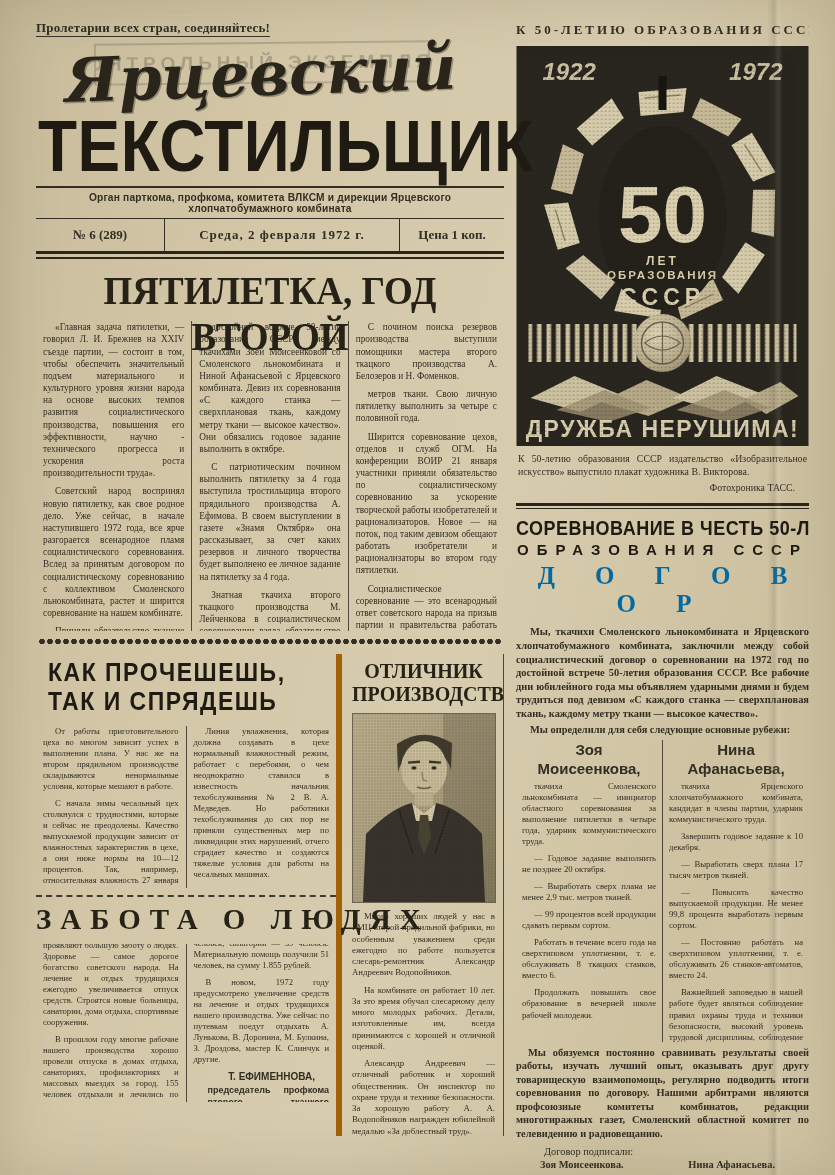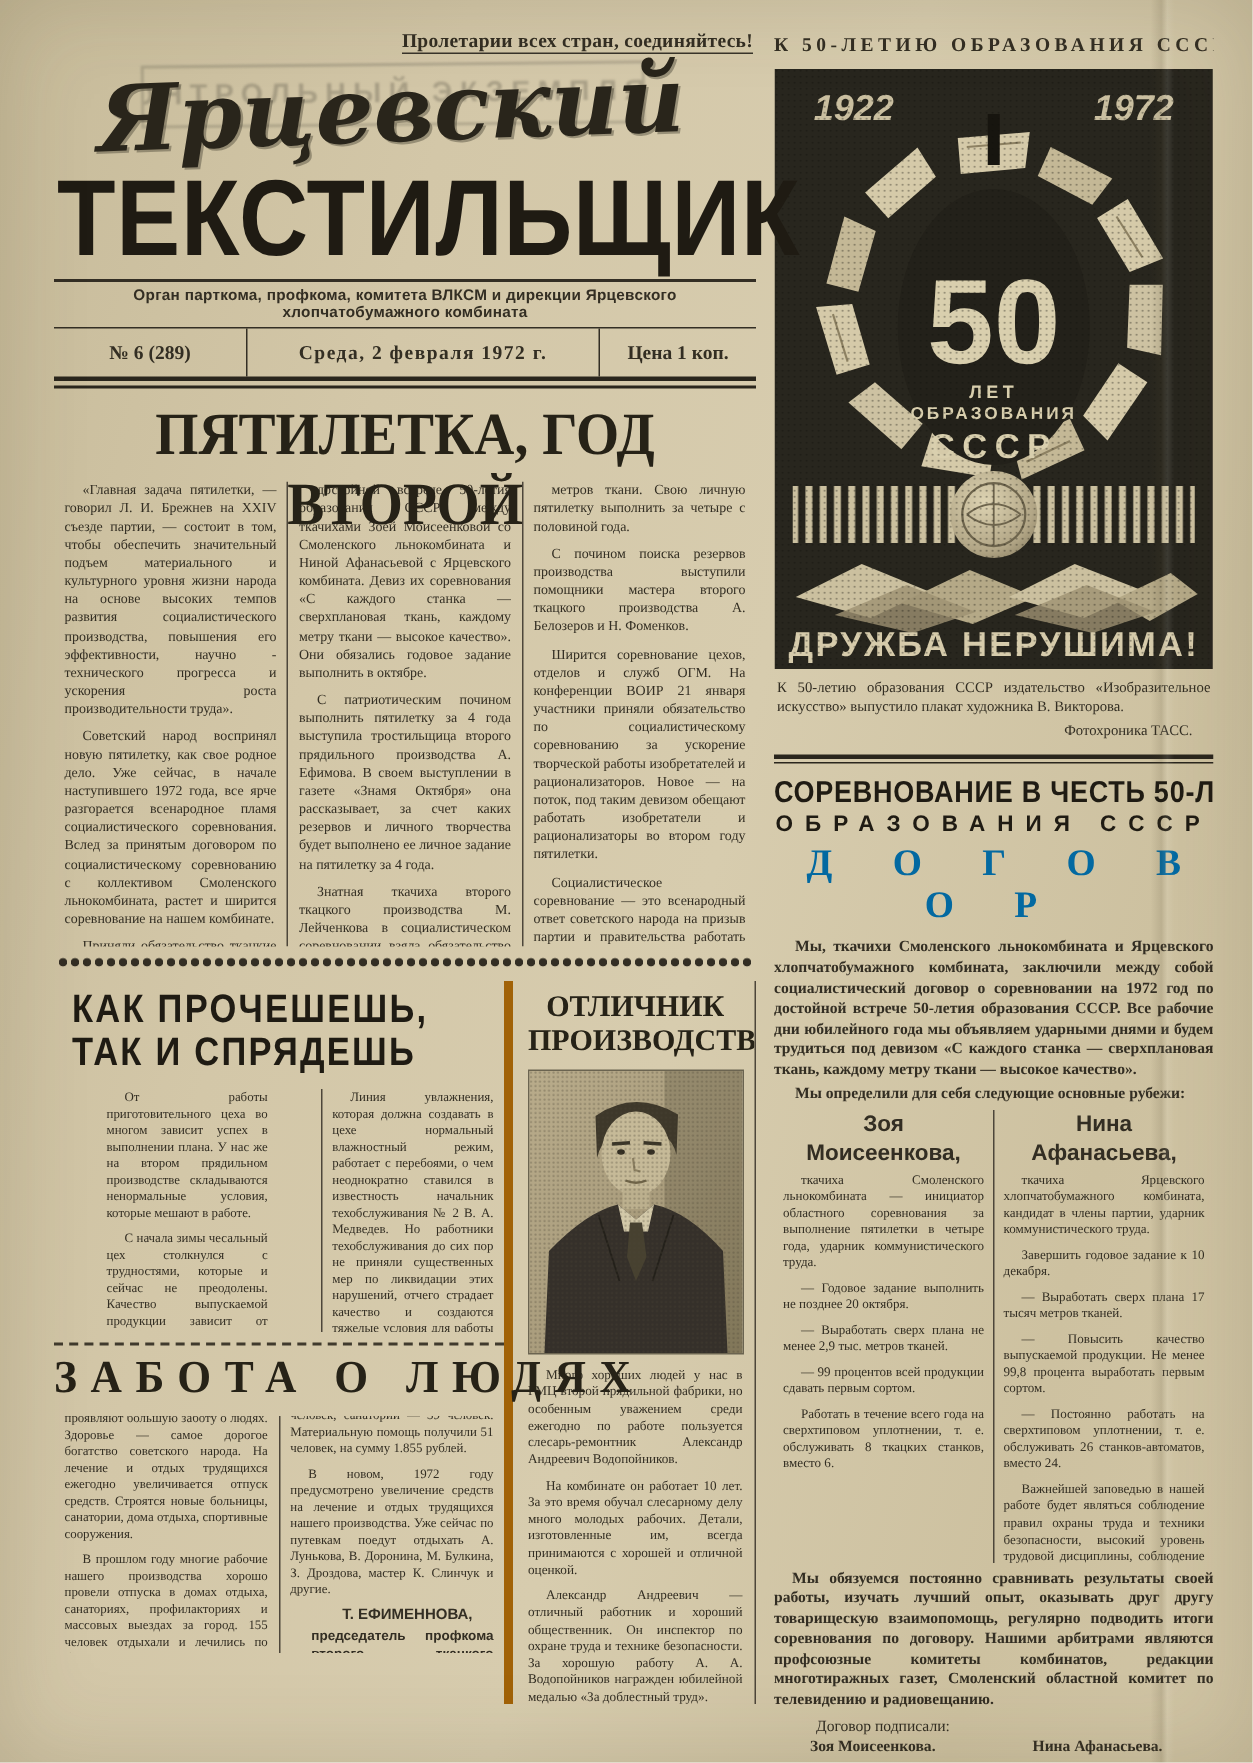"Пролетарии всех стран, соединяйтесь!" .slogan-row { text-align: right -> none }
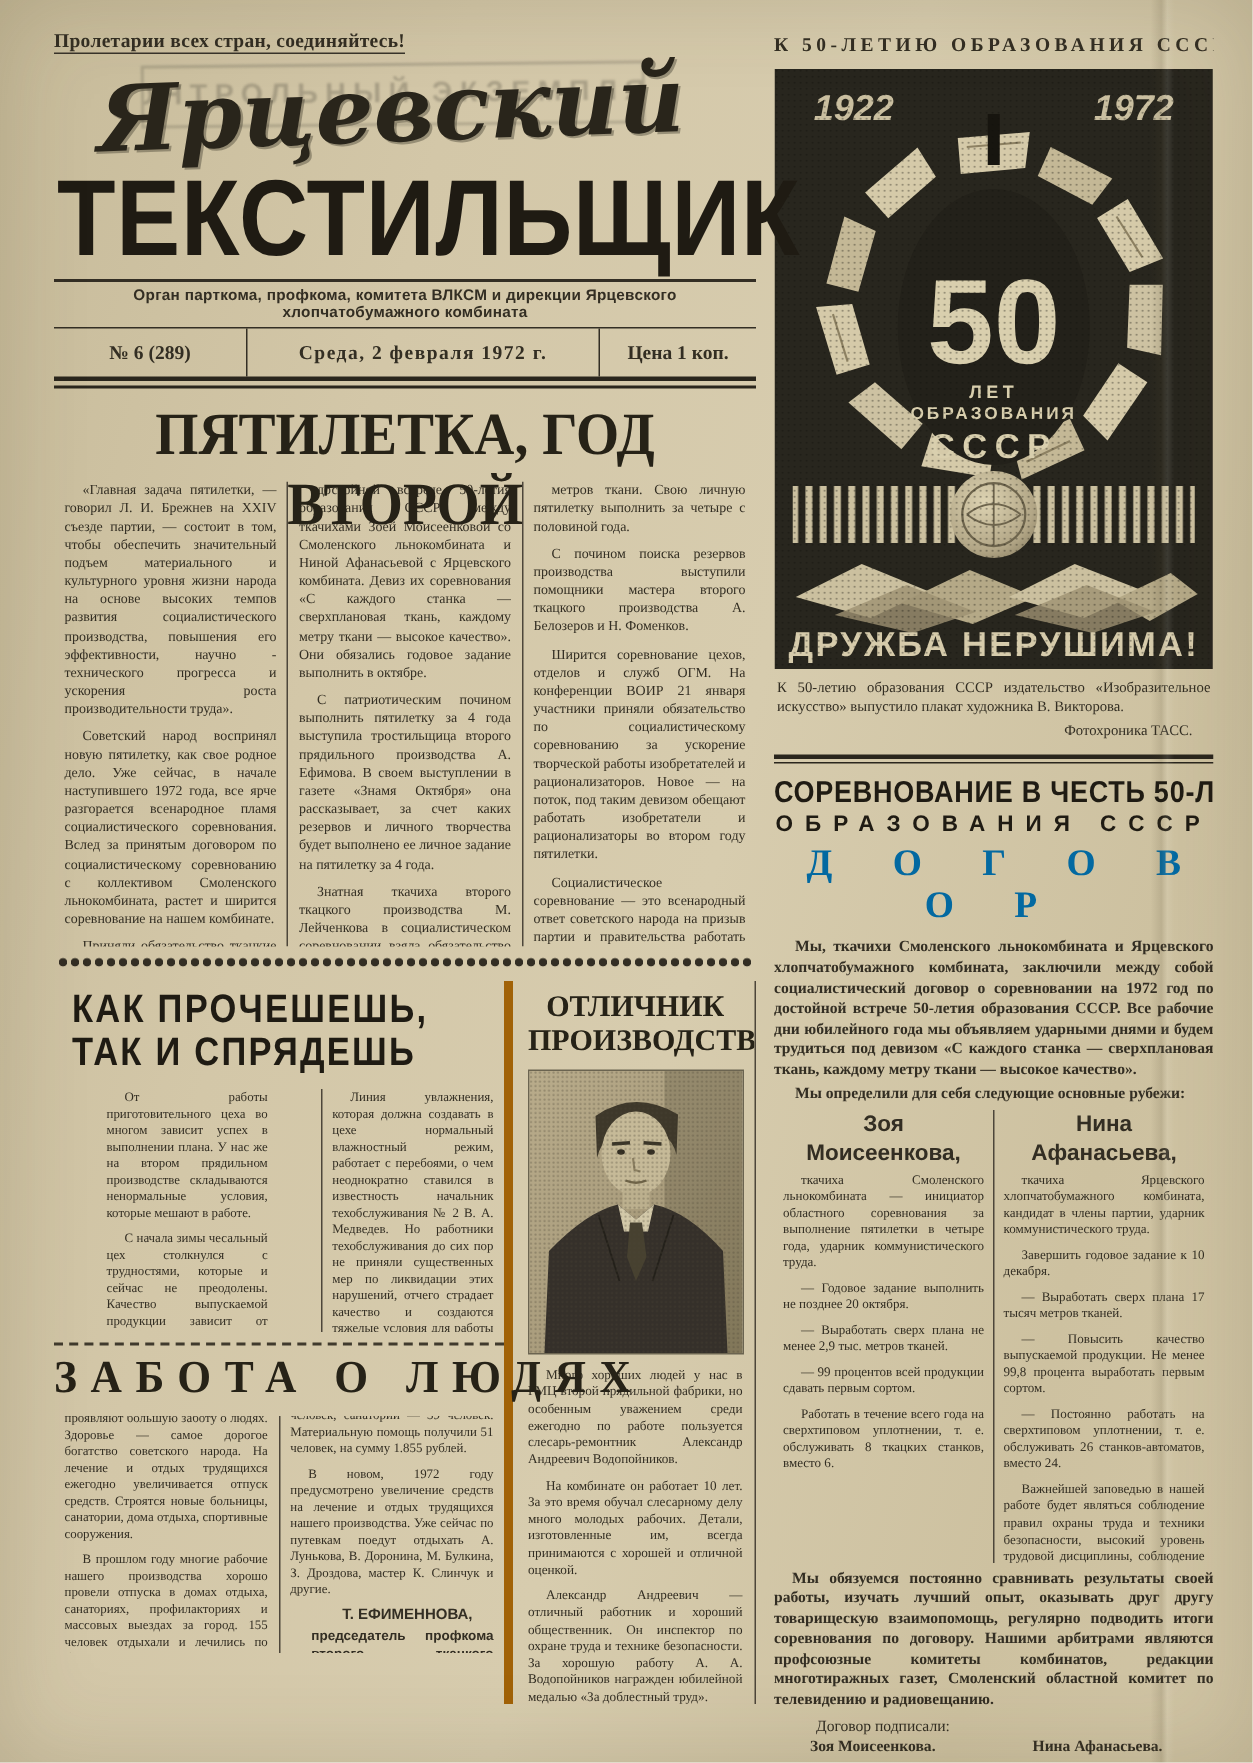"метров ткани. Свою личную пятилетку" p.para { order: before "С почином поиска резервов производства" -> after "С почином поиска резервов производства" }
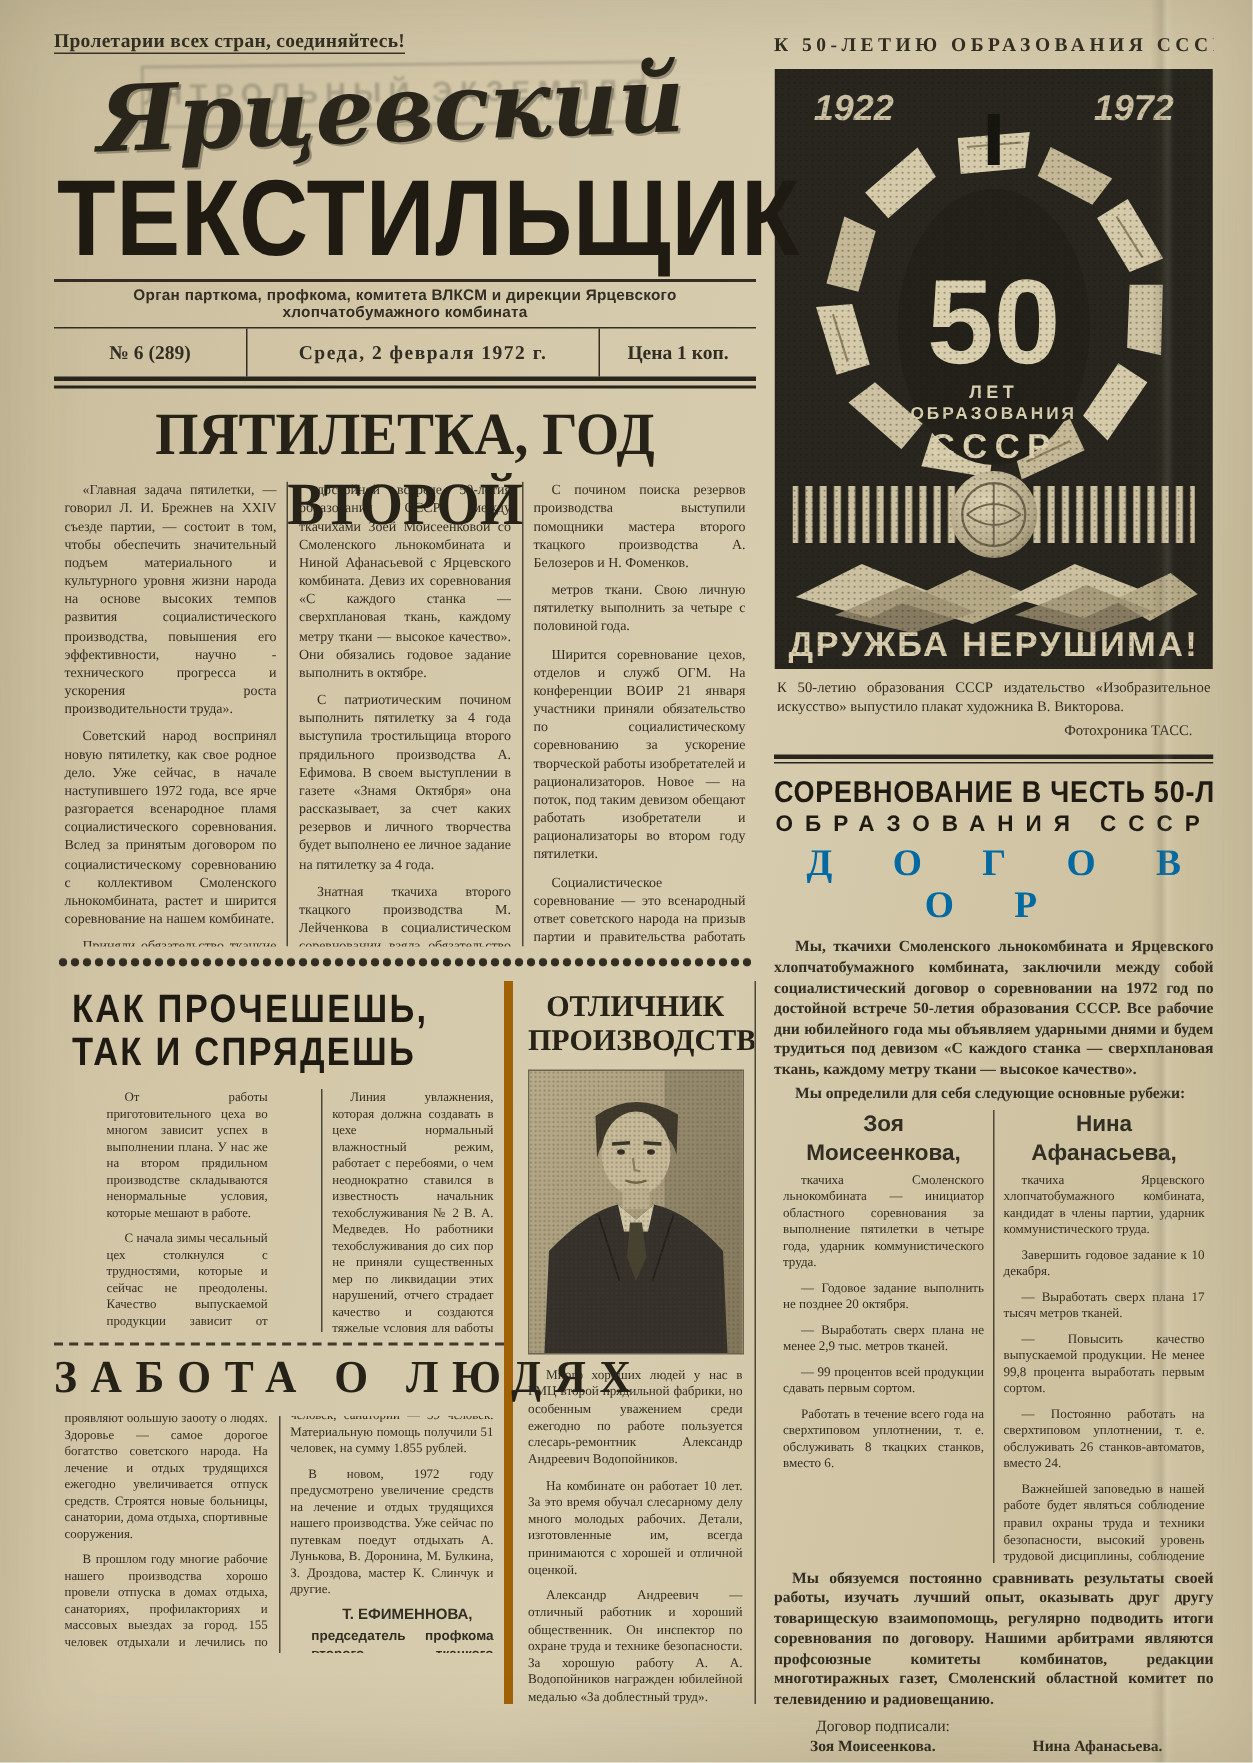"От работы приготовительного цеха во" .kak-cols .col { margin-left: 28px -> none }
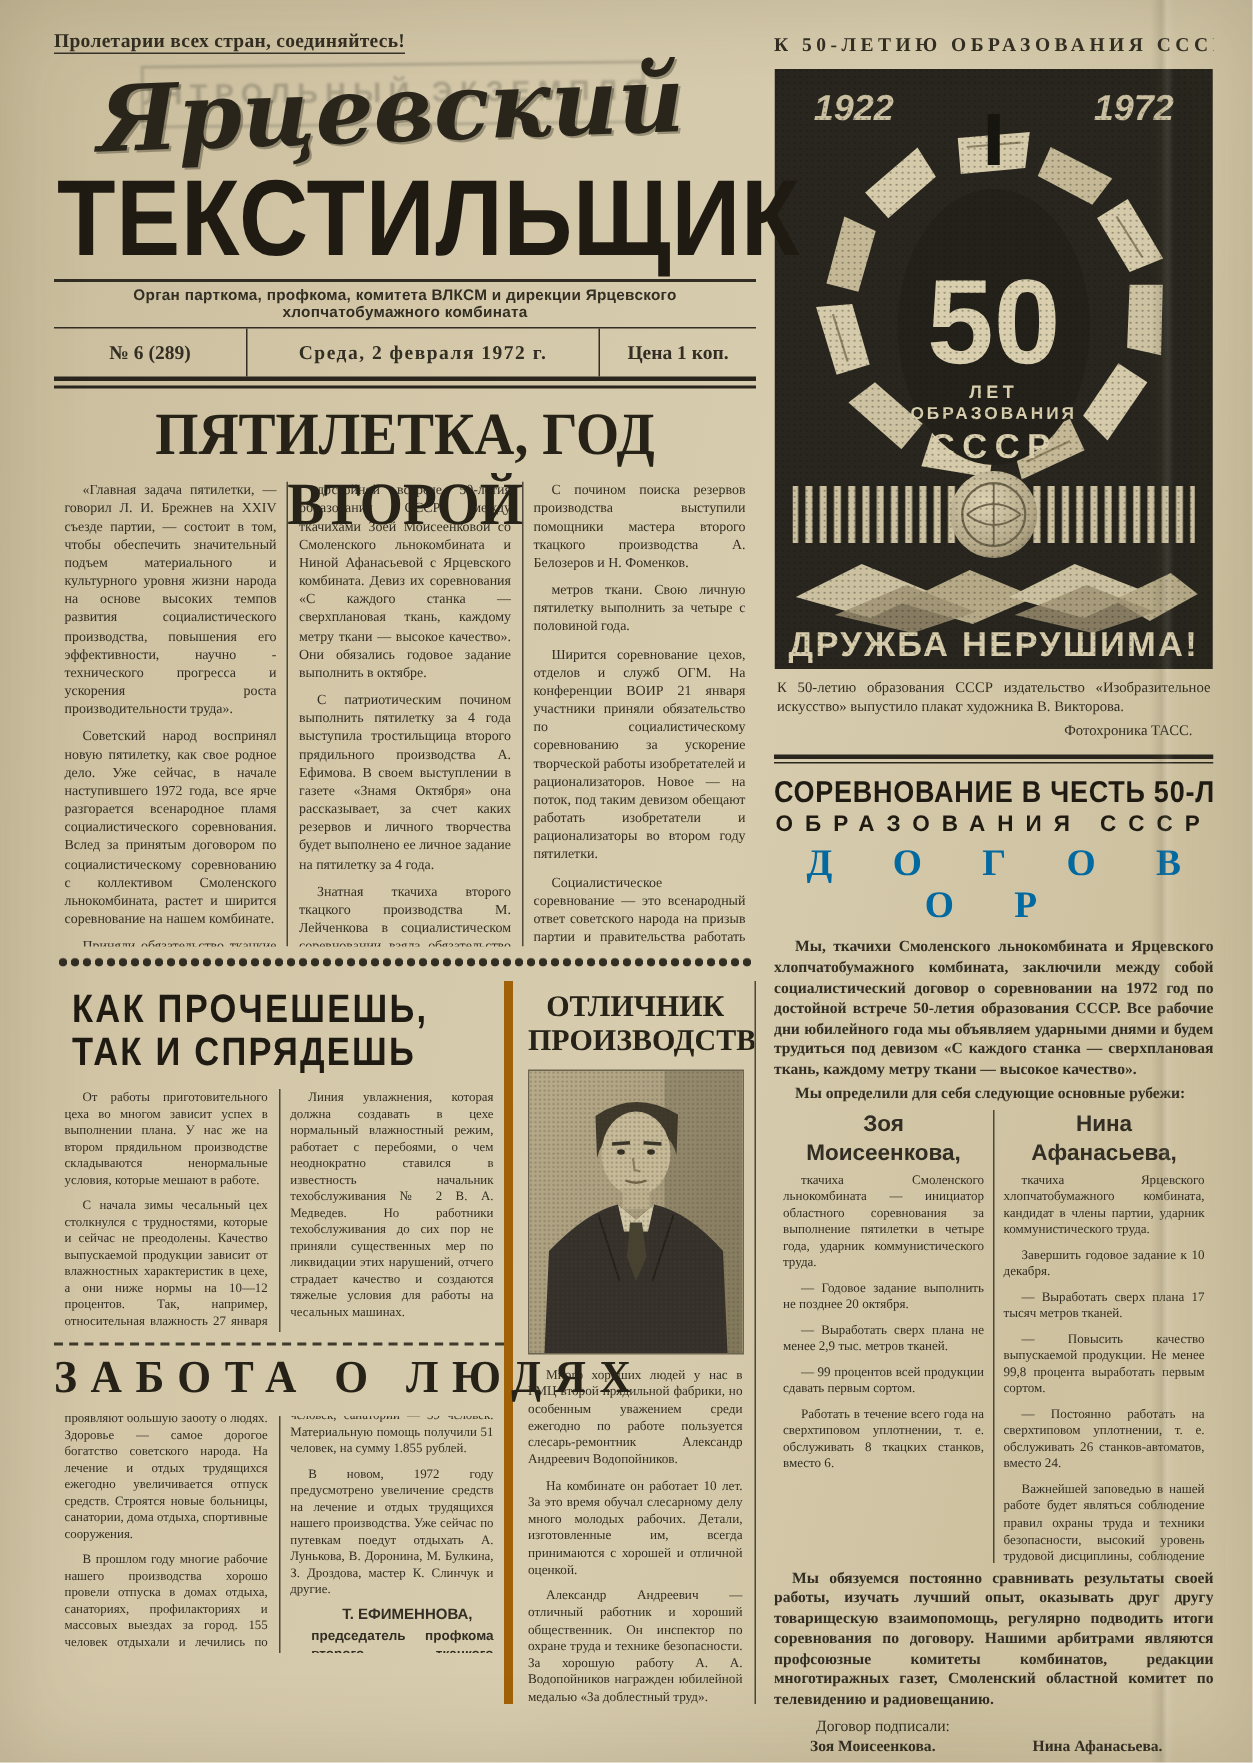"Продолжать повышать свое образование в" p.para { html: none -> <p>Продолжать повышать свое образование в вечерней школе рабочей молодежи.</p> }
